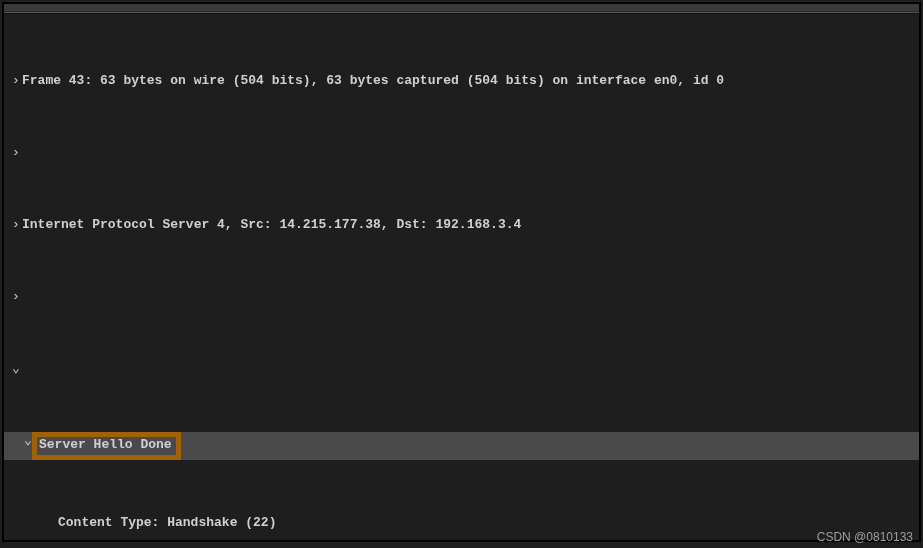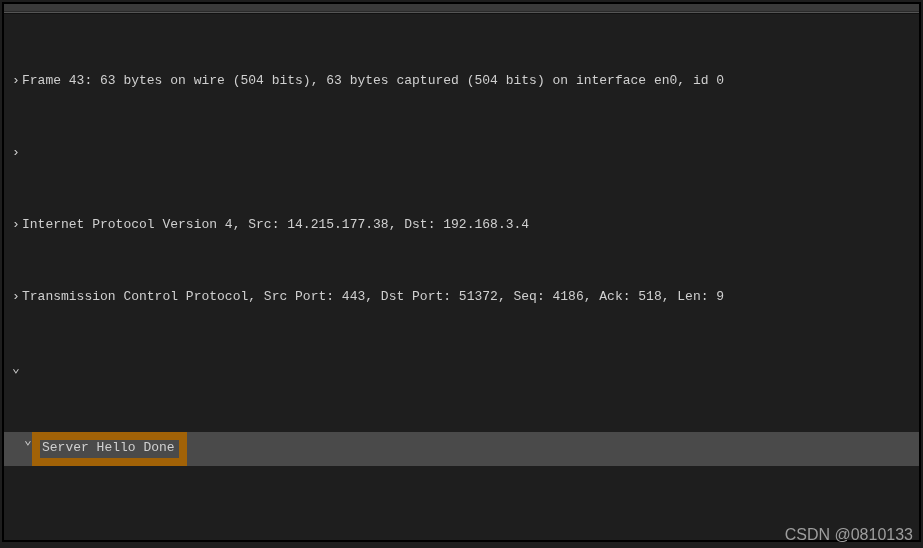"Frame 43: 63 bytes on" .txt { font-weight: none -> bold }
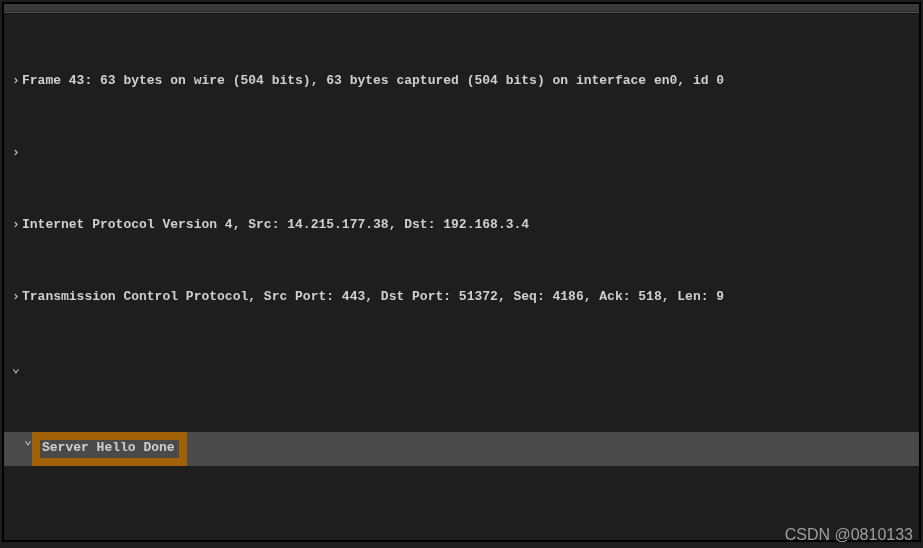"Internet Protocol Version 4, Src:" span.txt { text: Version -> Server }
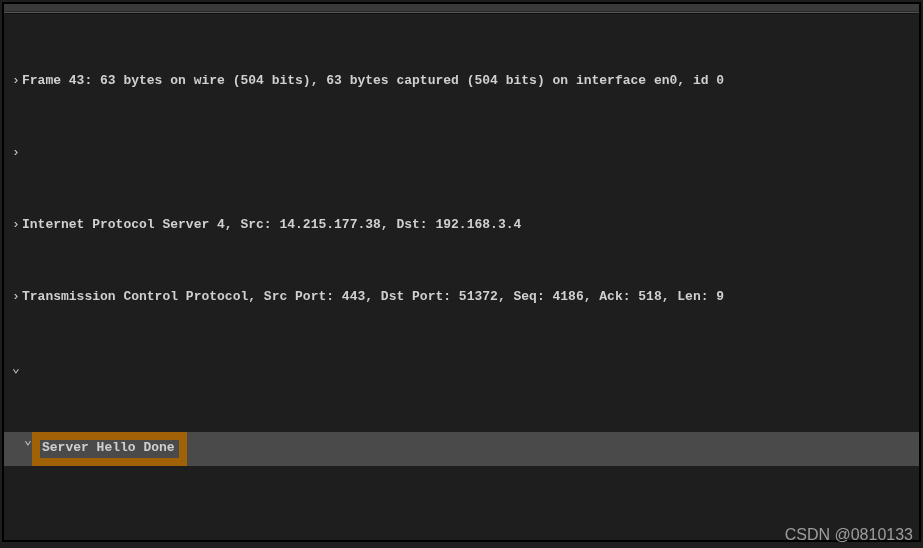"Transmission Control Protocol, Src Port:" span.txt { html: <span>Transmission Control Protocol, Src Port: 443, Dst Port: 51372, Seq: 4186, Ack: 518, Len: 9</span> -> none }
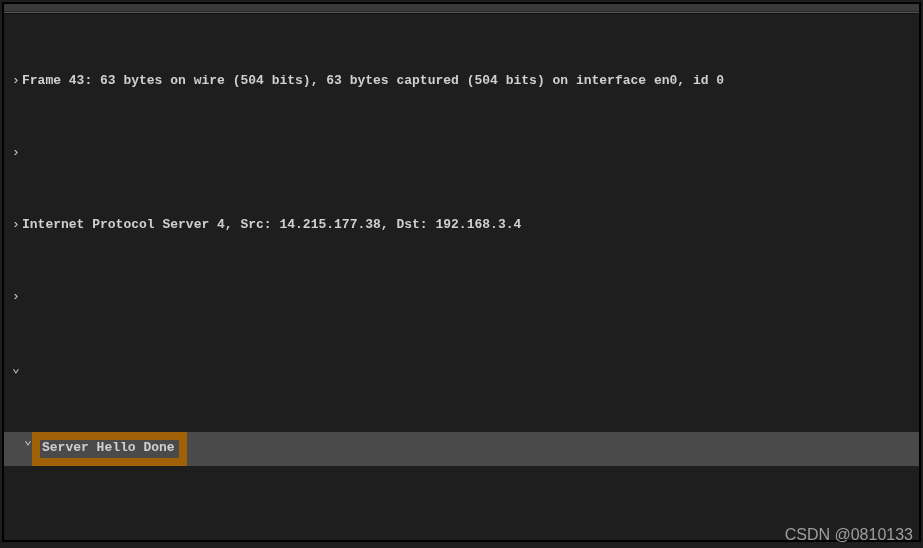"Server Hello Done" .red-box { border: 8px solid #a16207 -> 5px solid #a16207 }
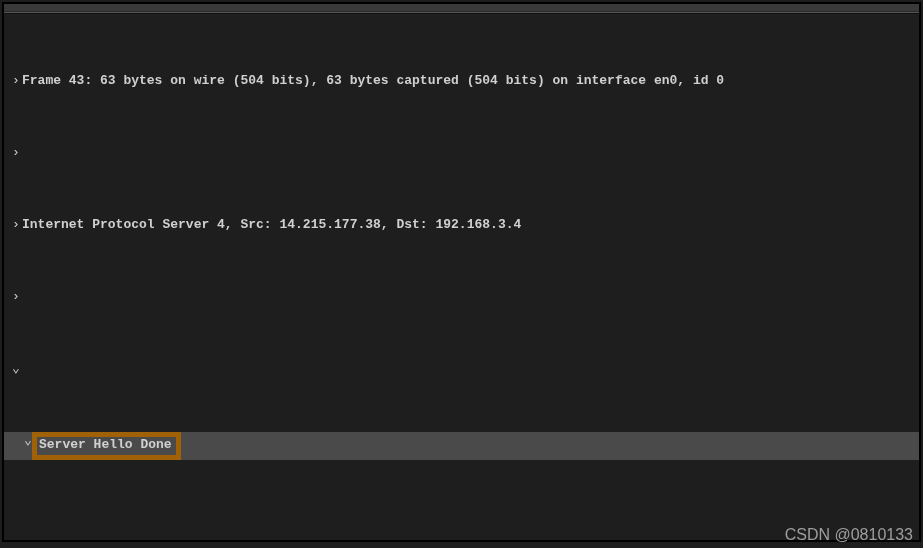"Content Type: Handshake (22)" div.row { html: none -> <div> <span></span> <span>Content Type: Handshake (22)</span> </div> }
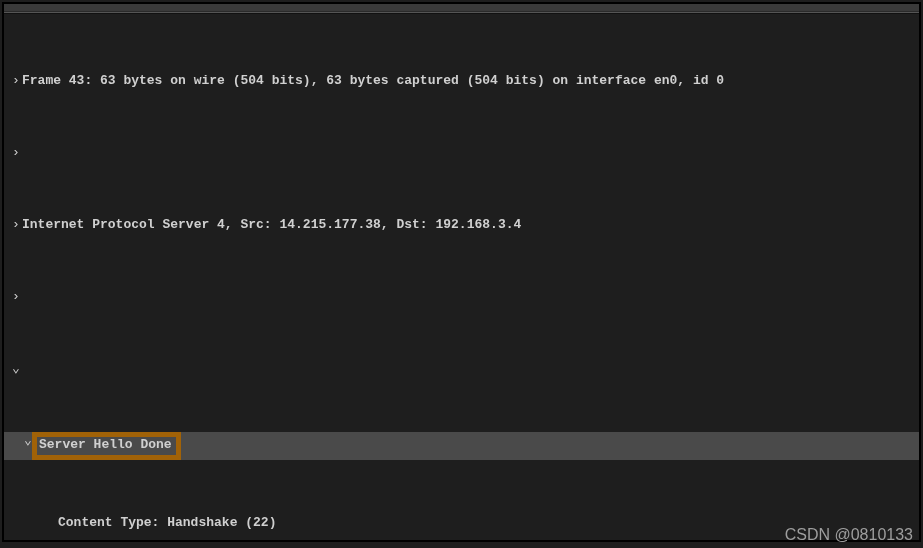"CSDN @0810133" .watermark { font-size: 16px -> 12px }
